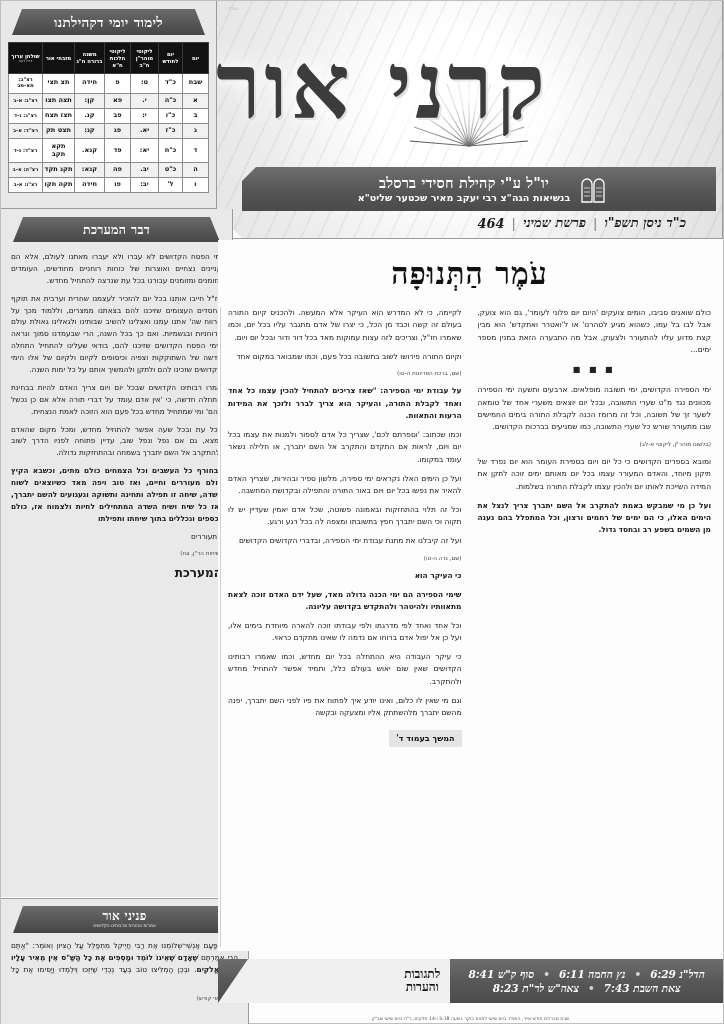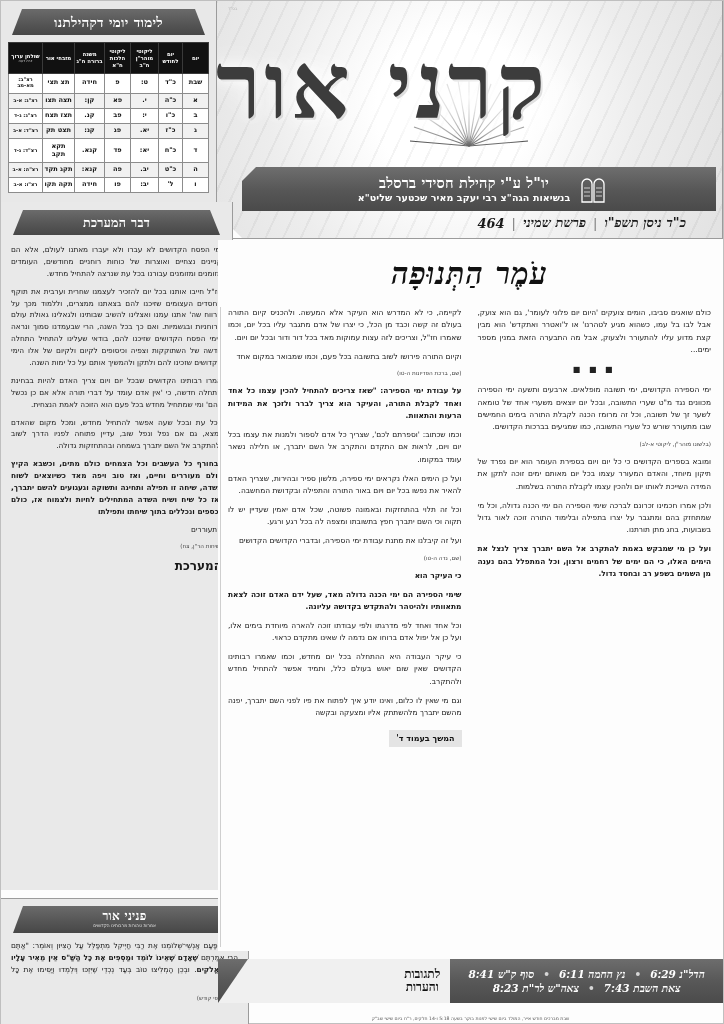"דבר המערכת" .editorial { top: 201px -> 208px }
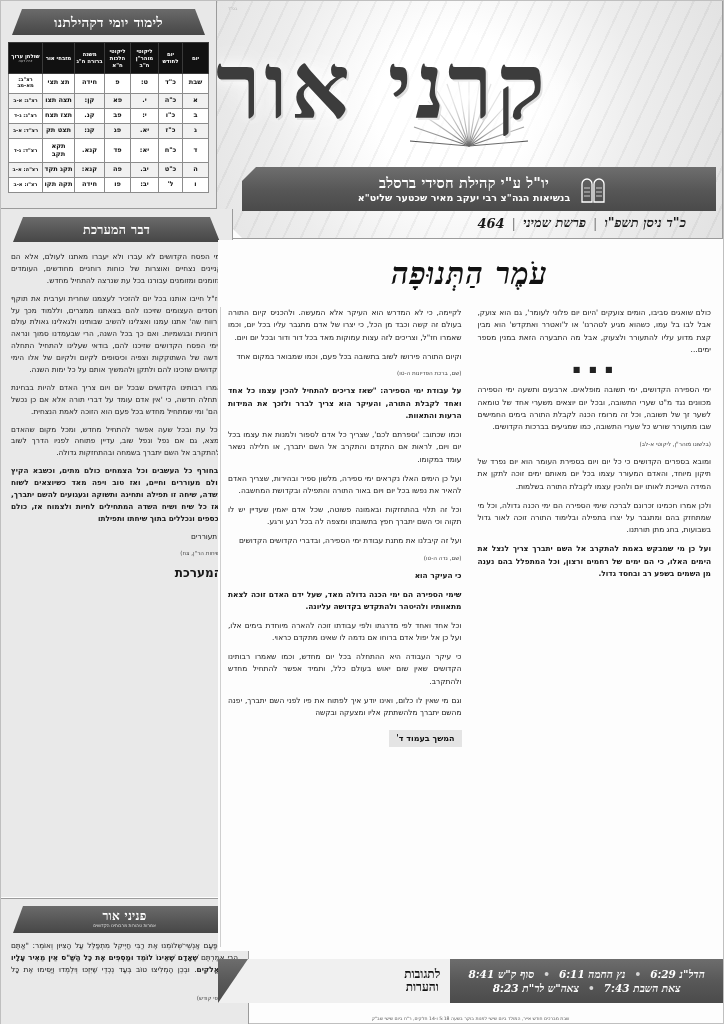"עֹמֶר הַתְּנוּפָה" .article-title { font-style: italic -> none }
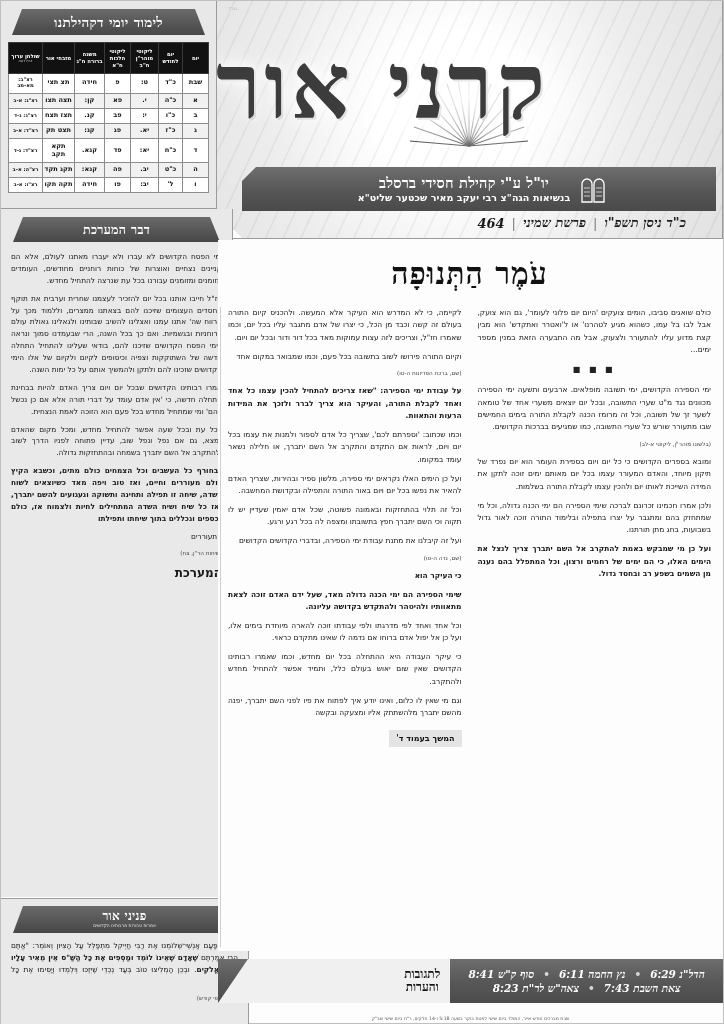"ולכן אמרו חכמינו זכרונם לברכה" p { html: <p>ולכן אמרו חכמינו זכרונם לברכה שימי הספירה הם ימי הכנה גדולה, וכל מי שמתחזק בהם ומתגבר על יצרו בתפילה ובלימוד התורה זוכה לאור גדול בשבועות, בחג מתן תורתנו.</p> -> none }
